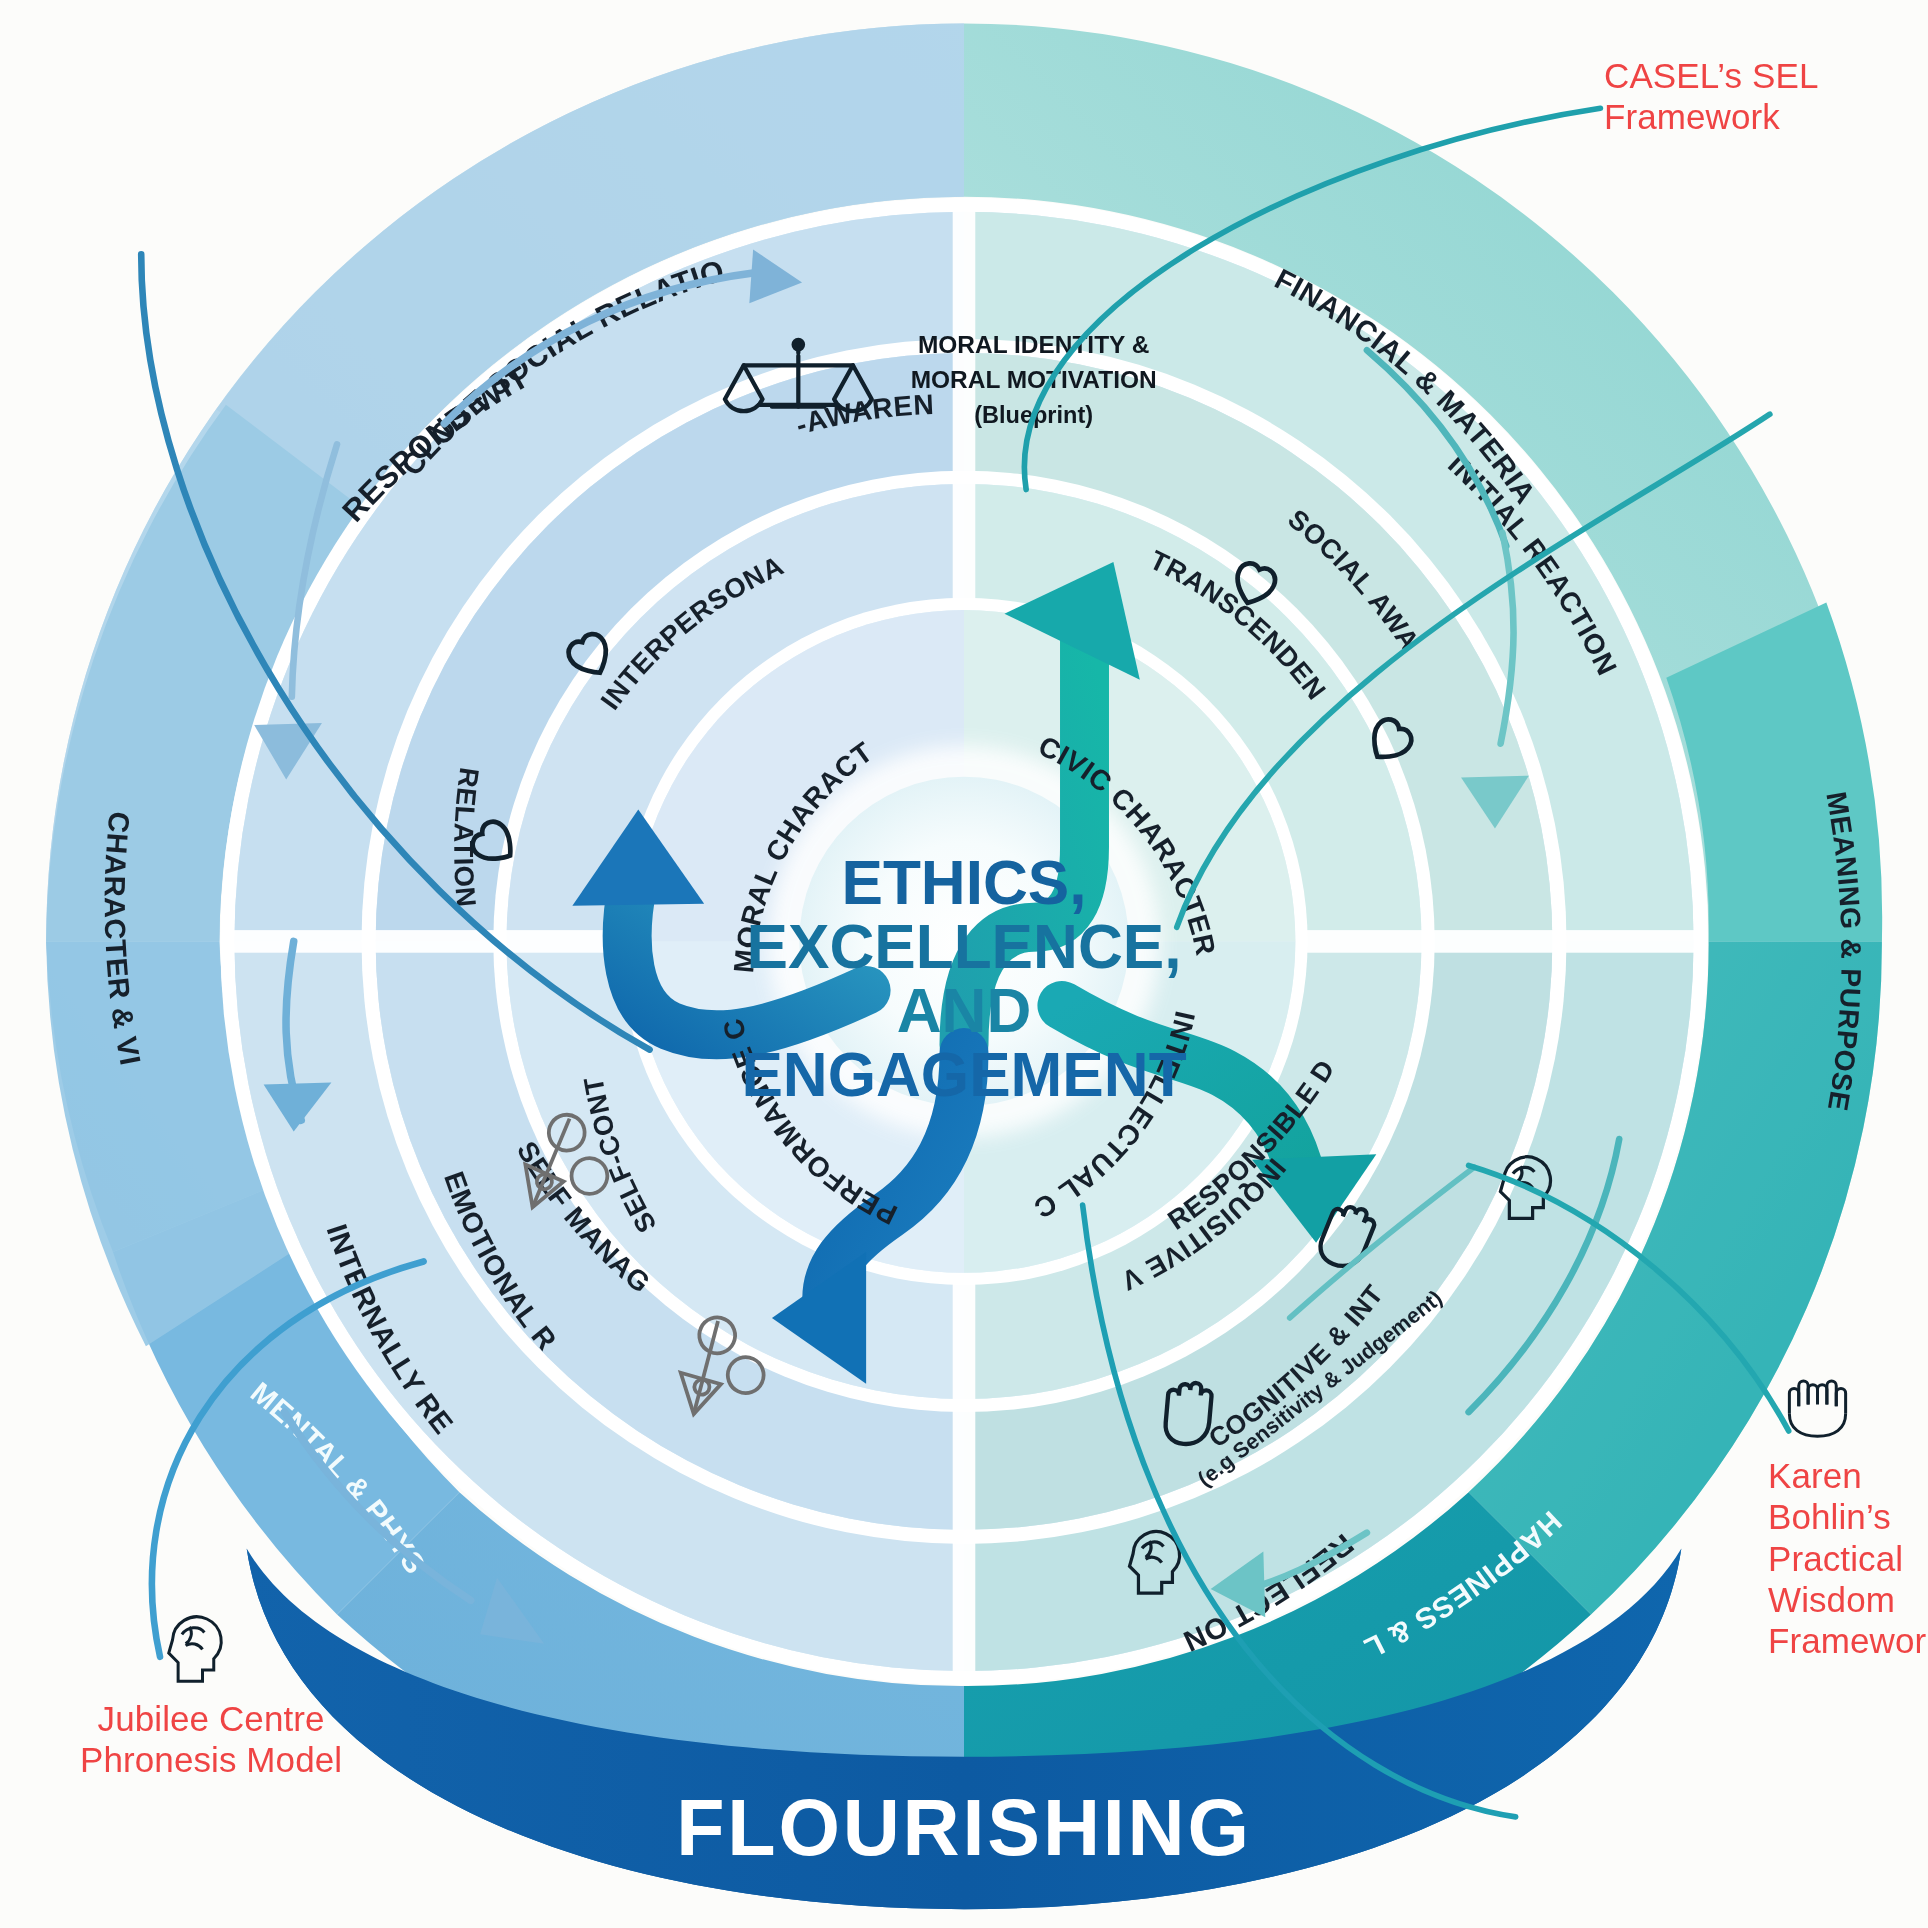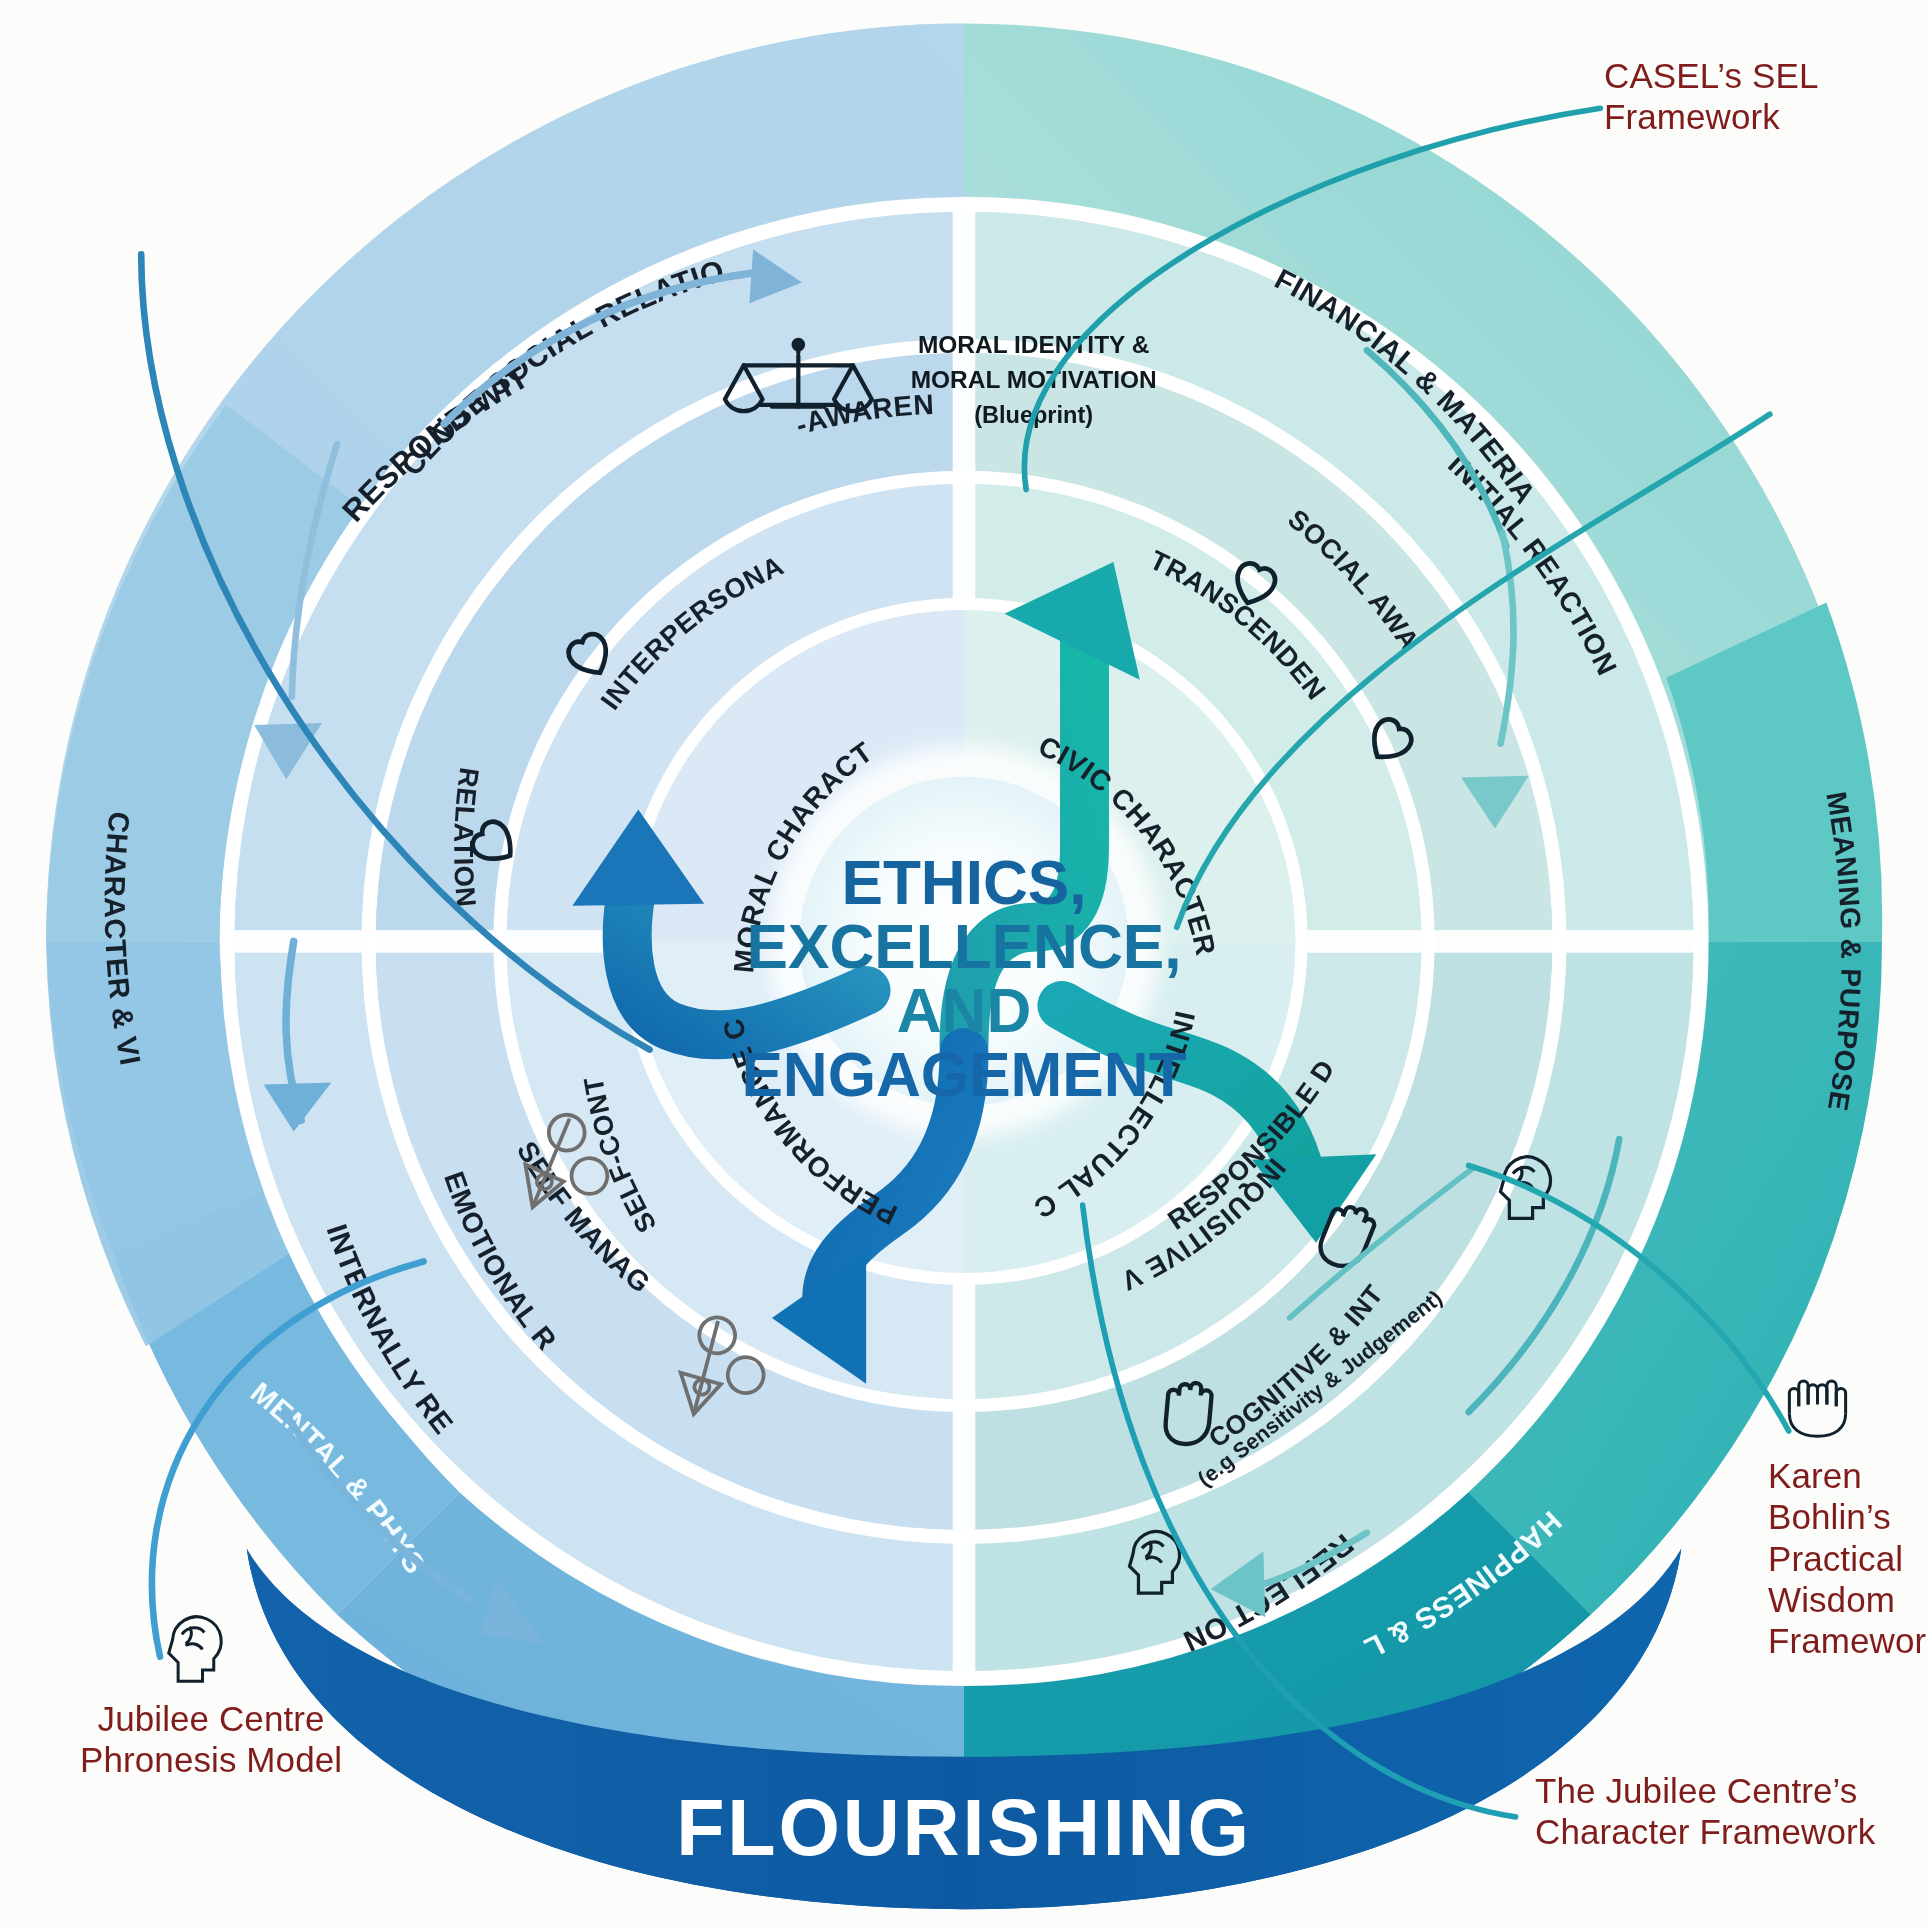"CASEL’s SEL" .callout { color: #7f1d1d -> #ef4444 }
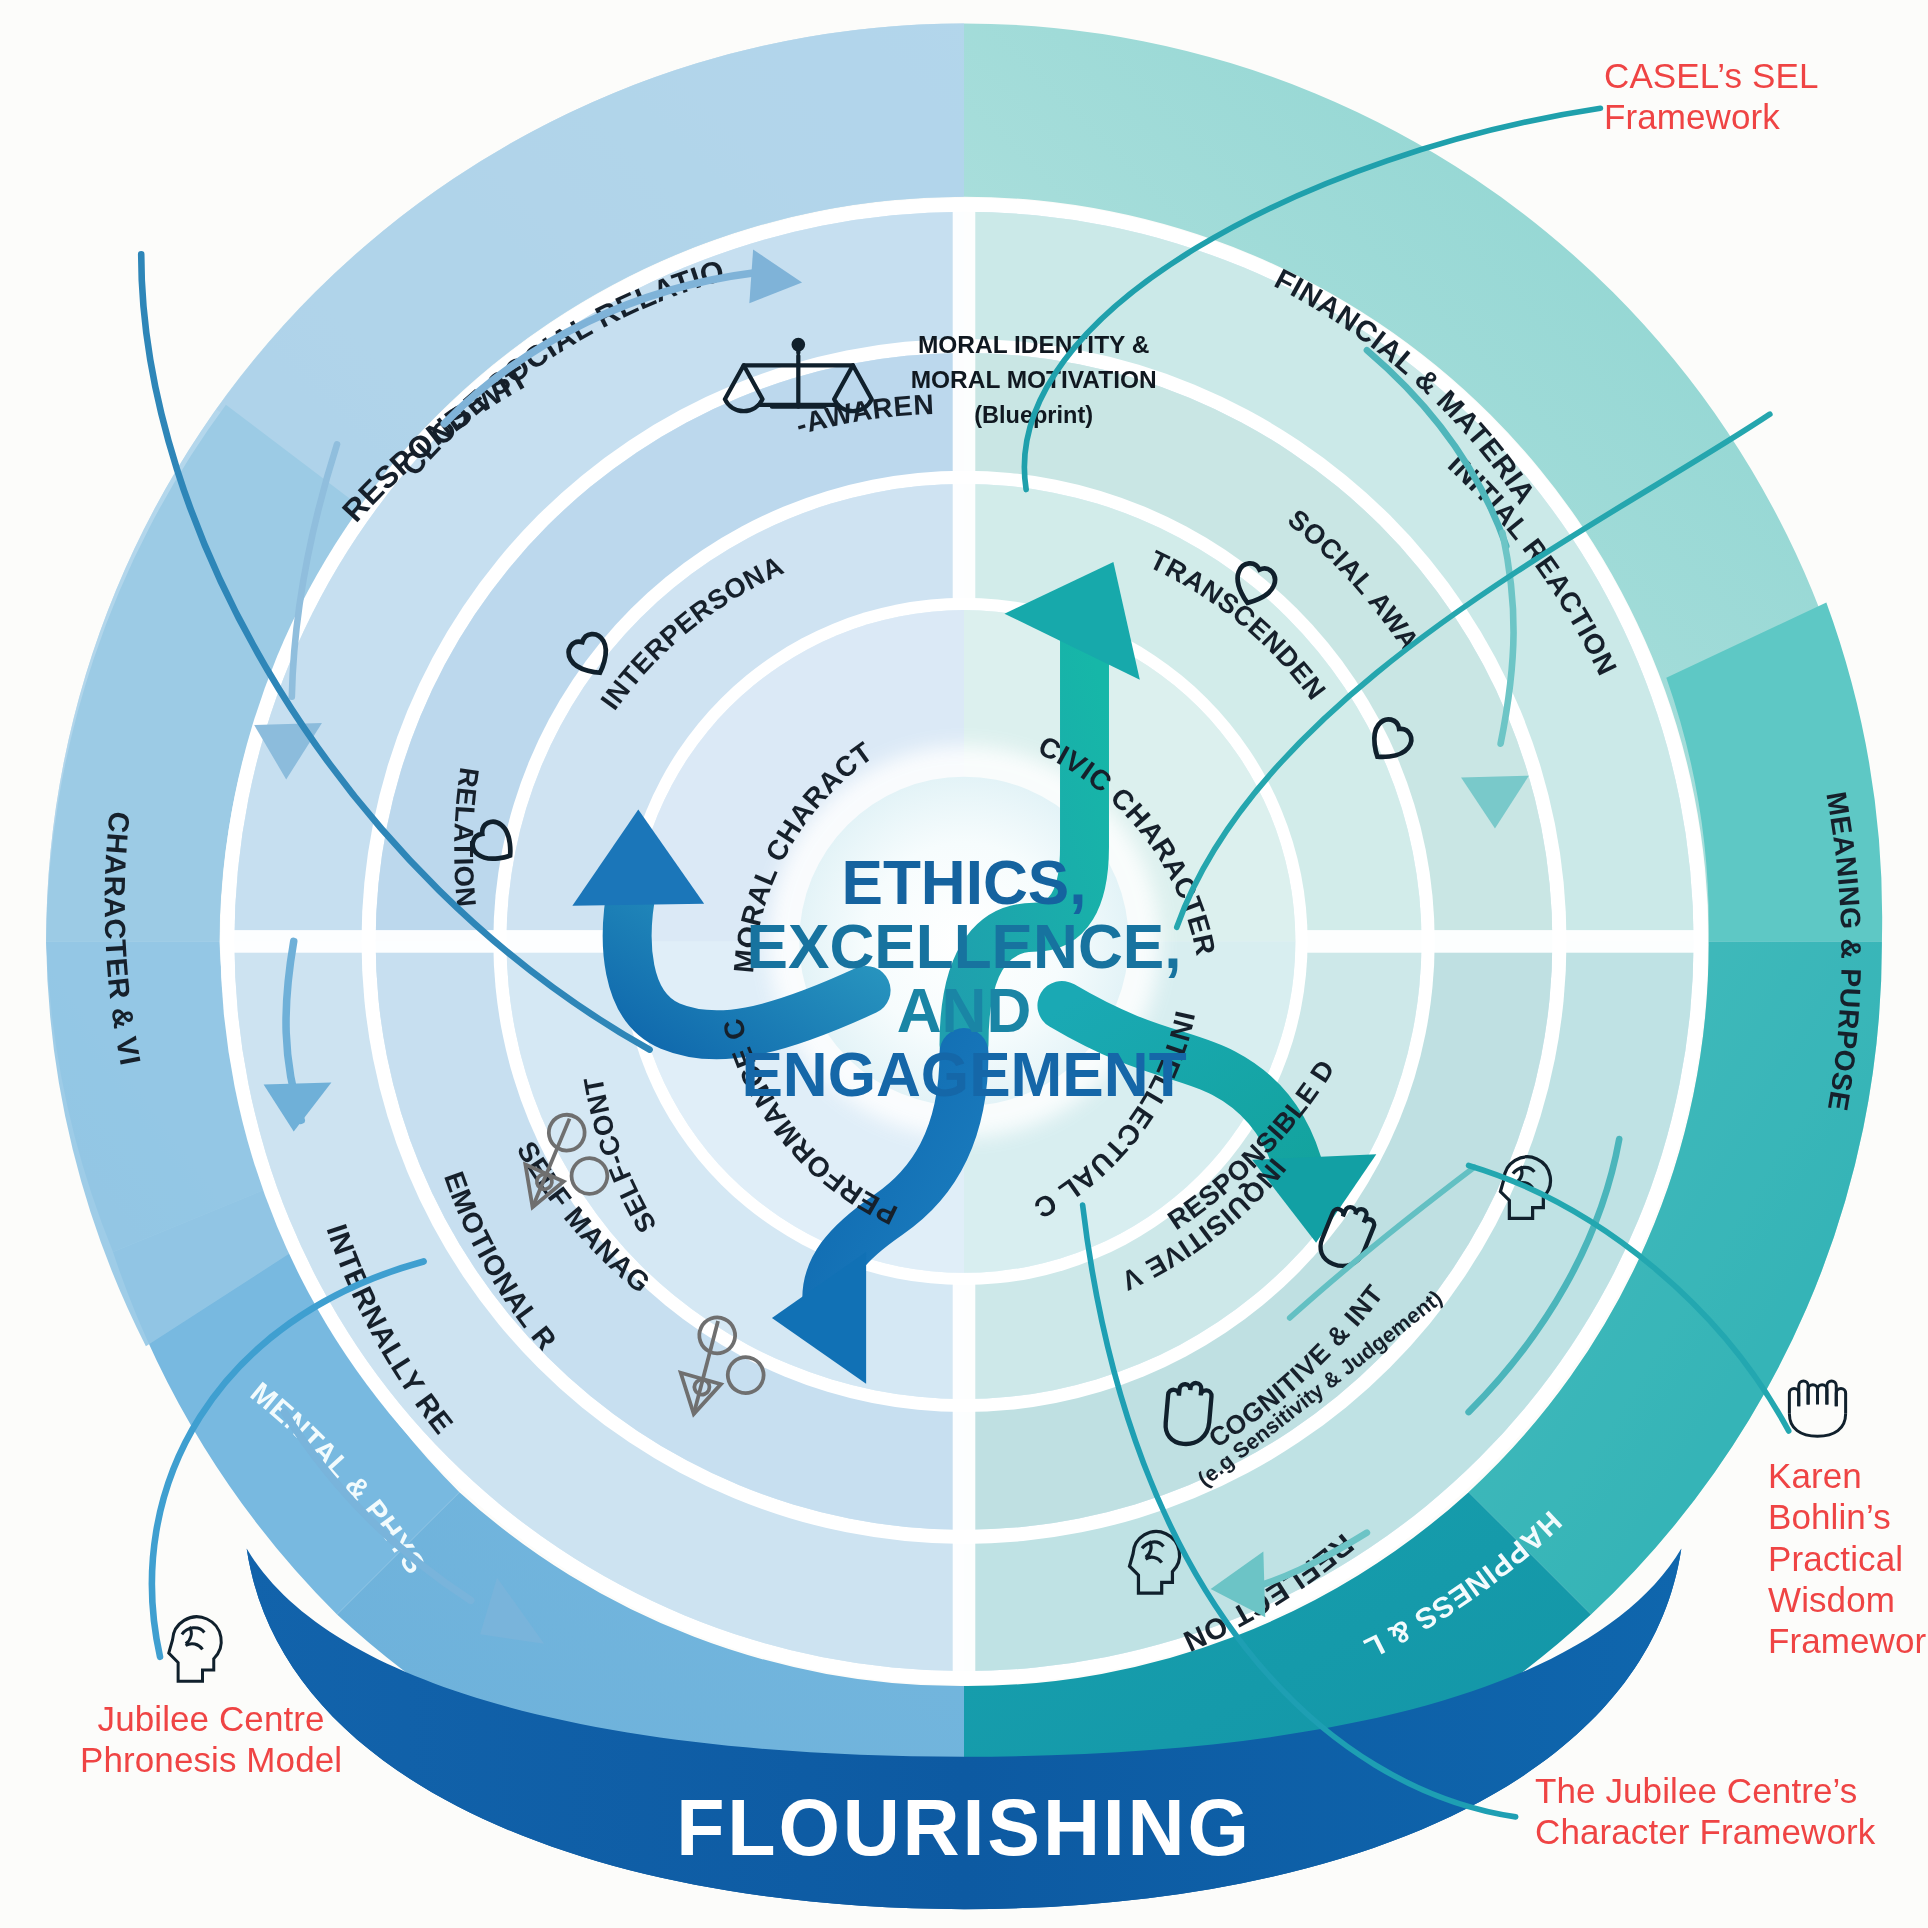"The Jubilee Centre’s" div.callout { html: <div>The Jubilee Centre’s Character Framework</div> -> none }
